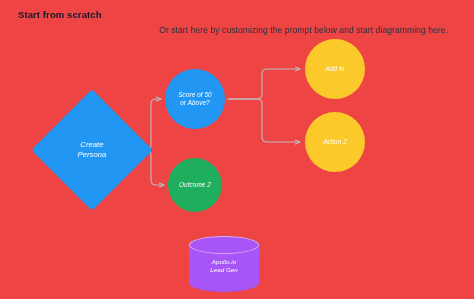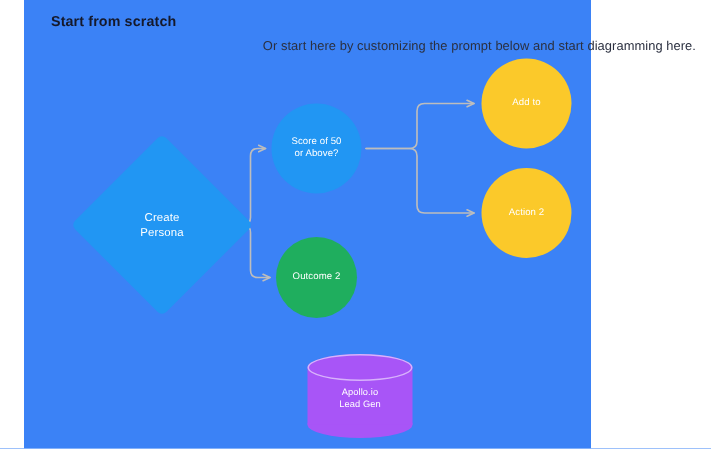"Start from scratch" #canvas { background: #3b82f6 -> #ef4444; left: 16px -> 0; width: 378px -> 474px }
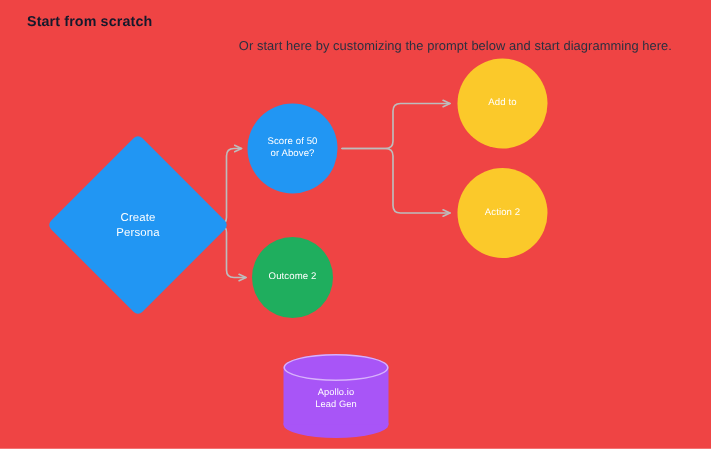"Create" #diagram { font-style: none -> italic }
